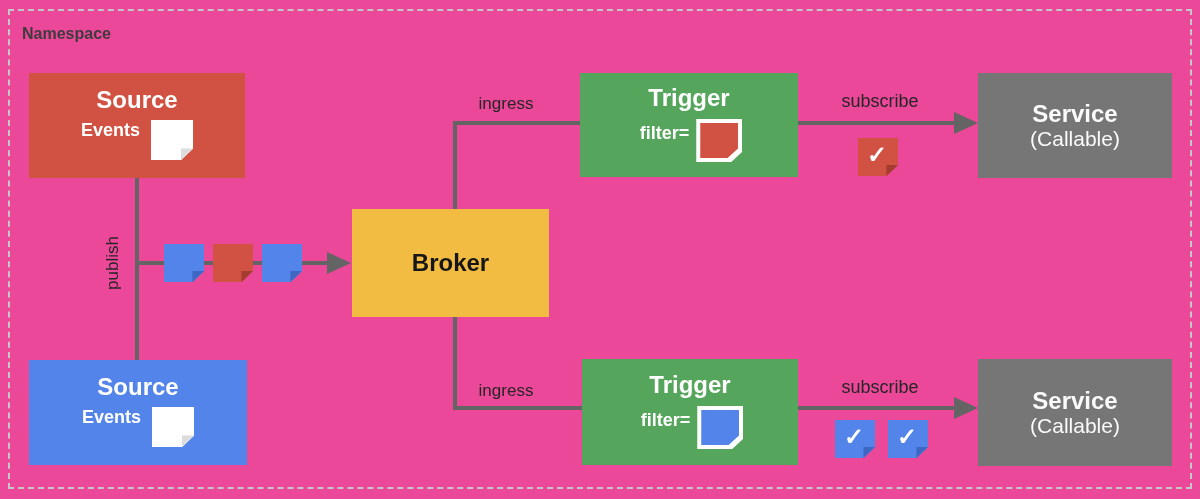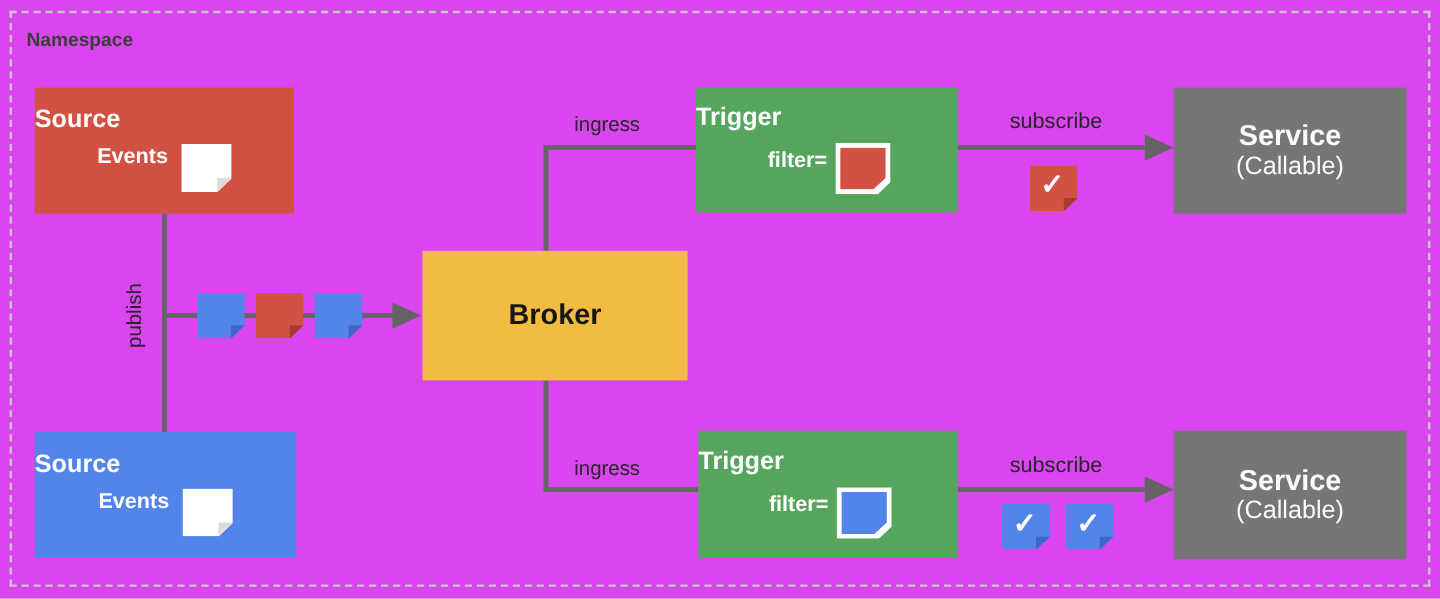"Namespace" .canvas { background: #d946ef -> #ec4899 }
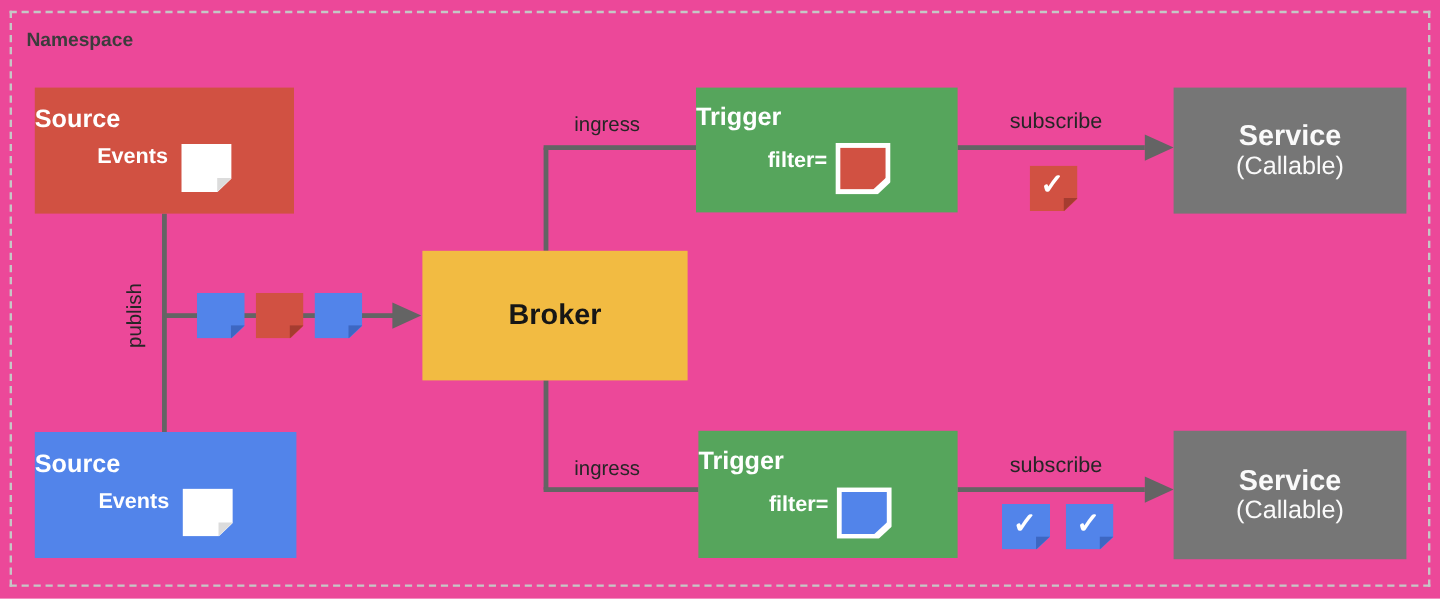"Source" .box-title { font-size: 21px -> 24px; text-align: none -> center }
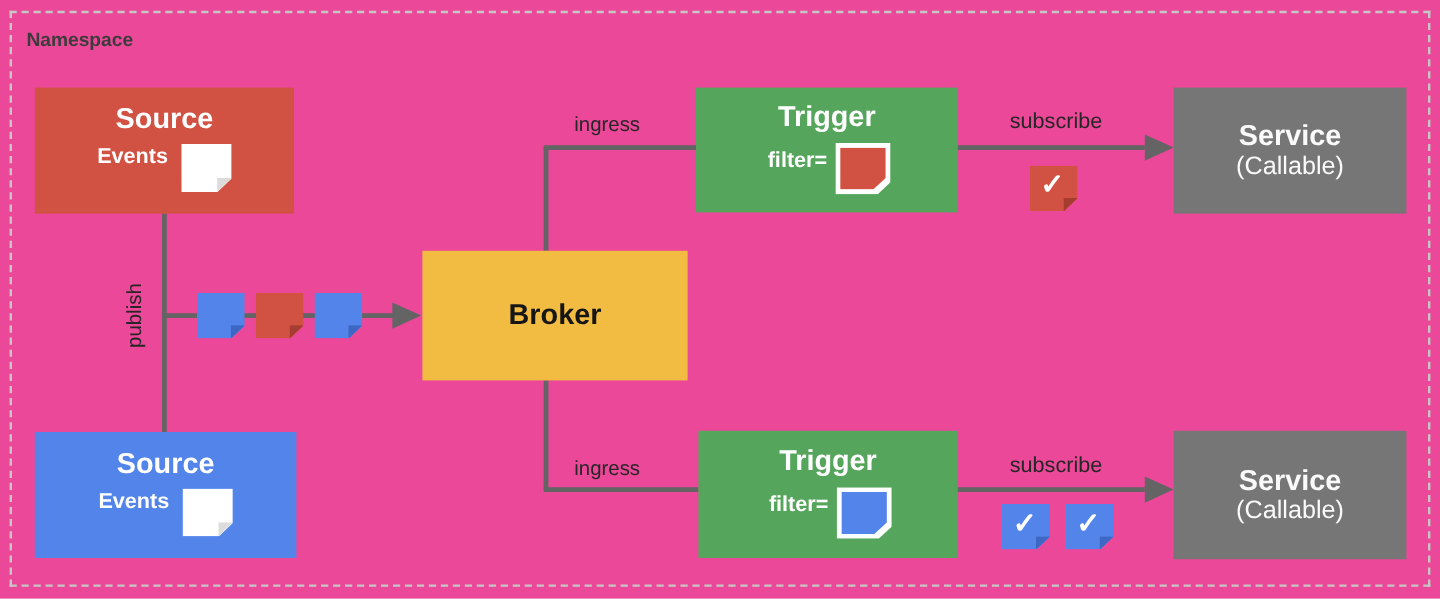"Broker" div.box { width: 221px -> 197px }
